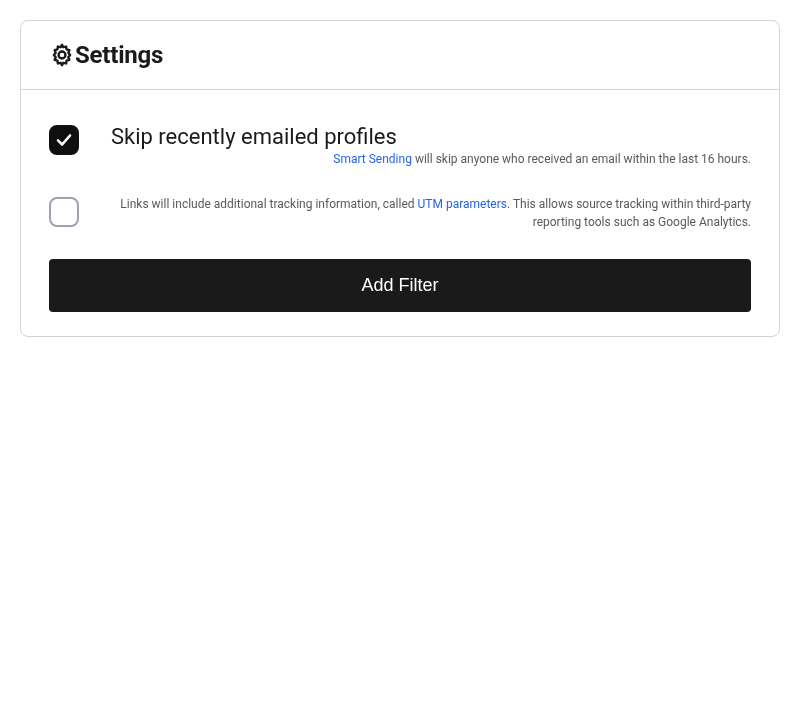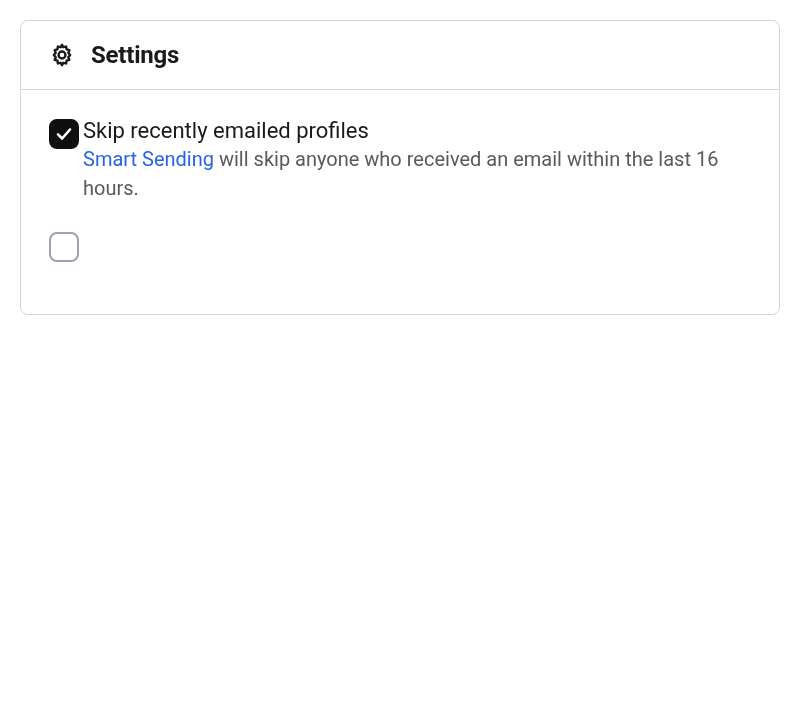"Settings" .panel-header { gap: 16px -> none }
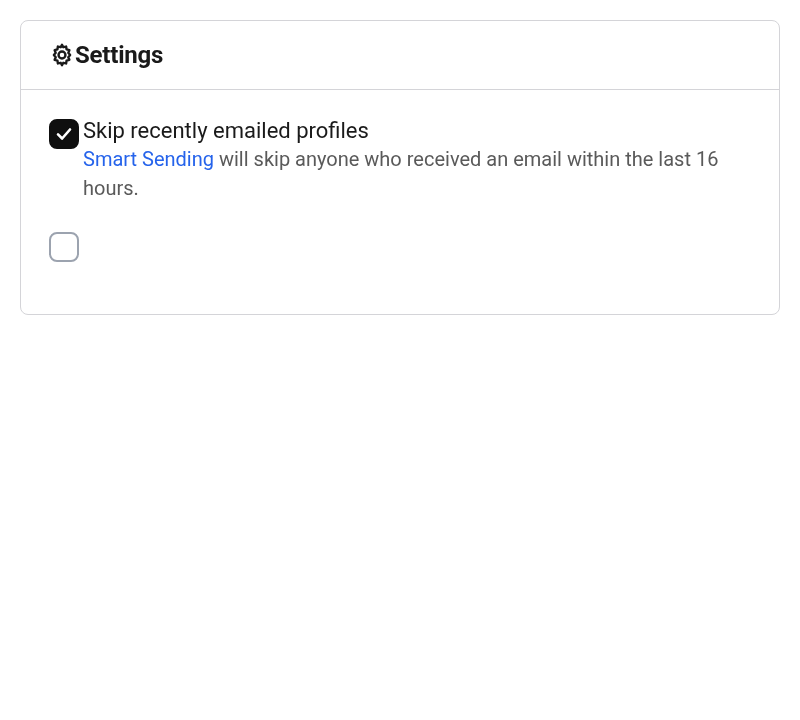"Skip recently emailed profiles" .option { gap: 4px -> 32px; margin-top: none -> 6px }
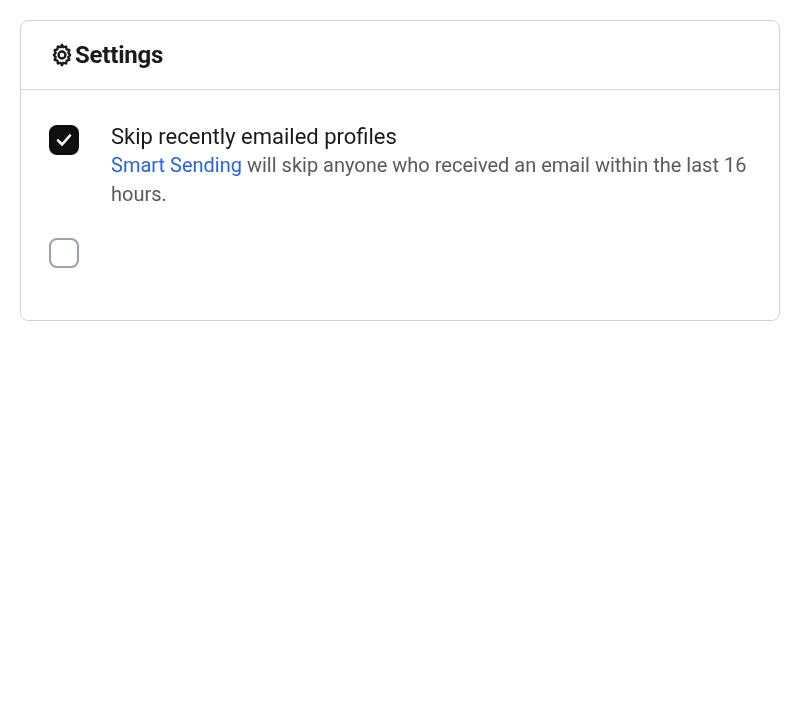"Smart Sending will skip anyone" .option-desc { font-size: 20px -> 12px; text-align: none -> right }
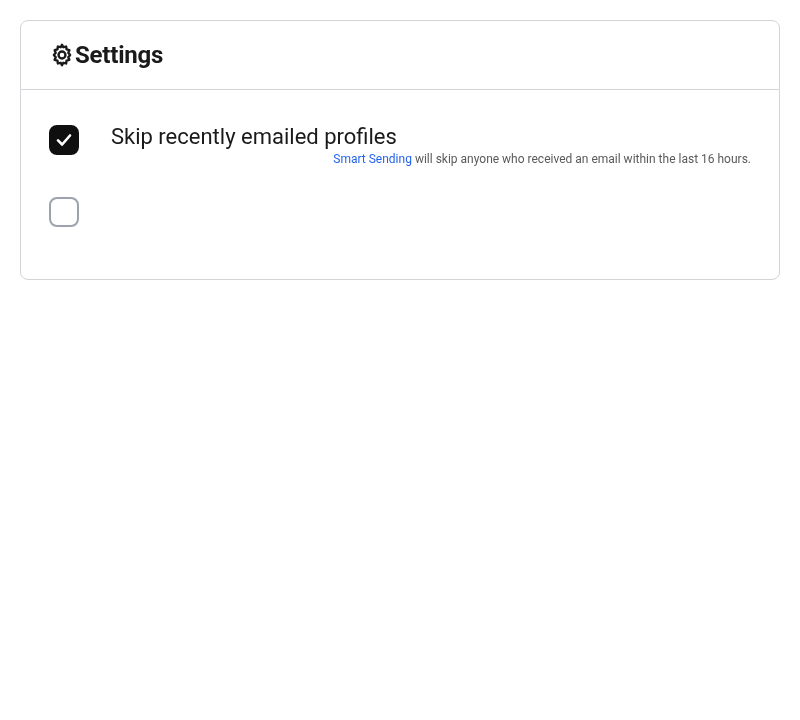"Links will include additional tracking" div.option-desc { html: none -> <div> <span>Links will include additional tracking information, called </span><a>UTM parameters</a><span>. This allows source tracking within third-party reporting tools such as Google Analytics.</span> </div> }
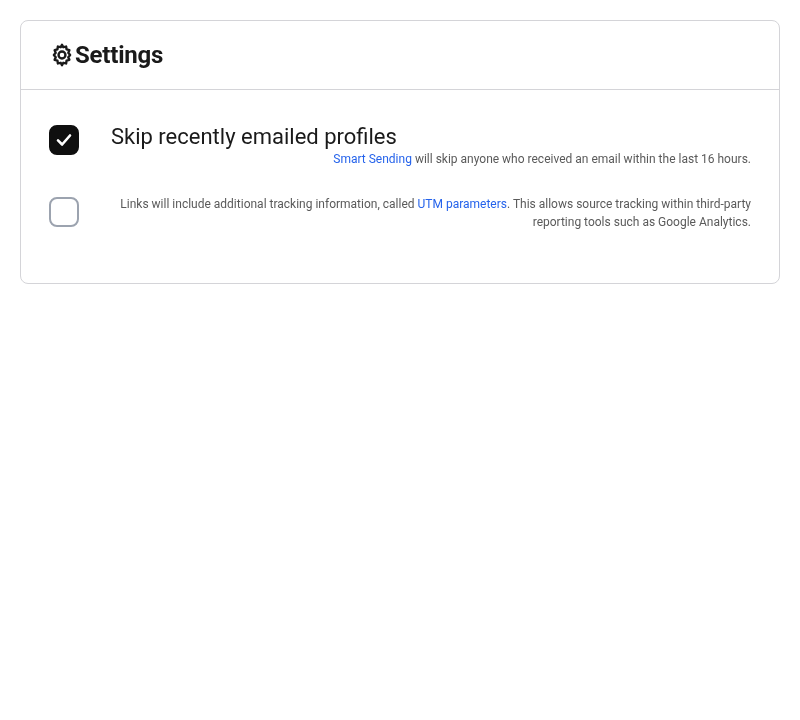"Add Filter" button.add-filter-btn { html: none -> <button>Add Filter</button> }
